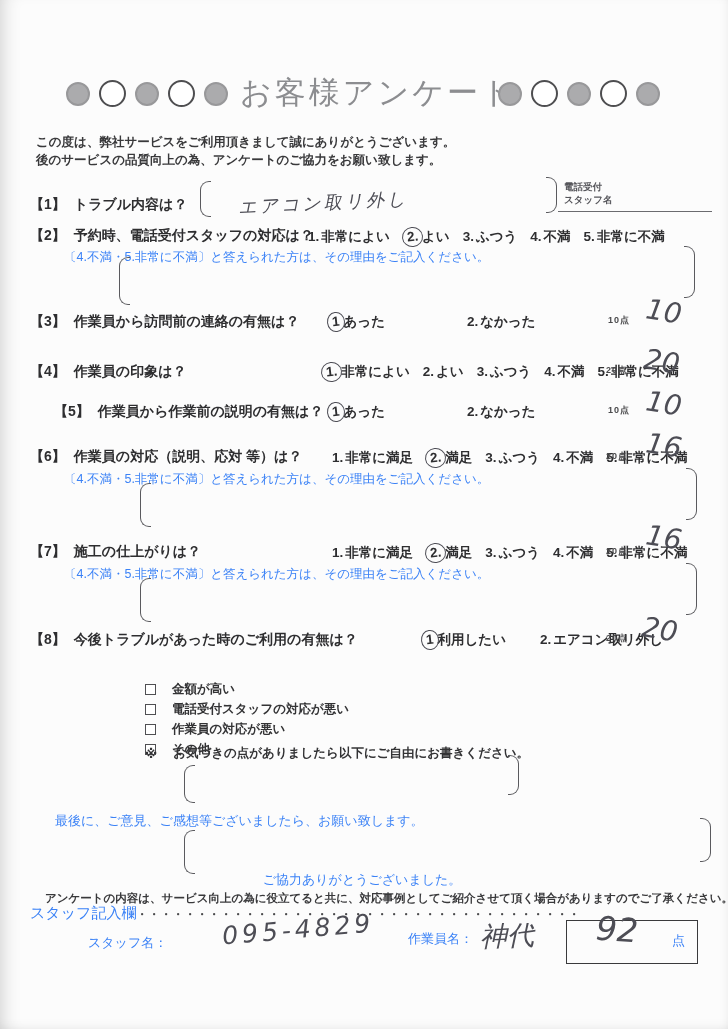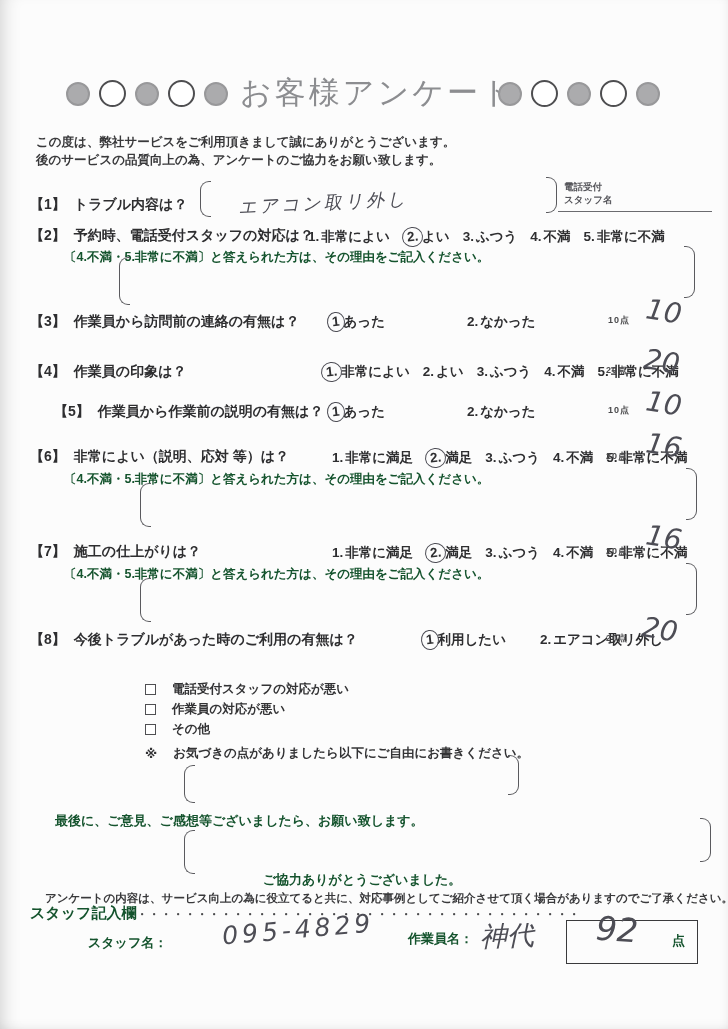"〔4.不満・5.非常に不満〕と答えられた方は、その理由をご記入ください。" .note { color: #14532d -> #3b82f6; font-weight: 700 -> 400 }
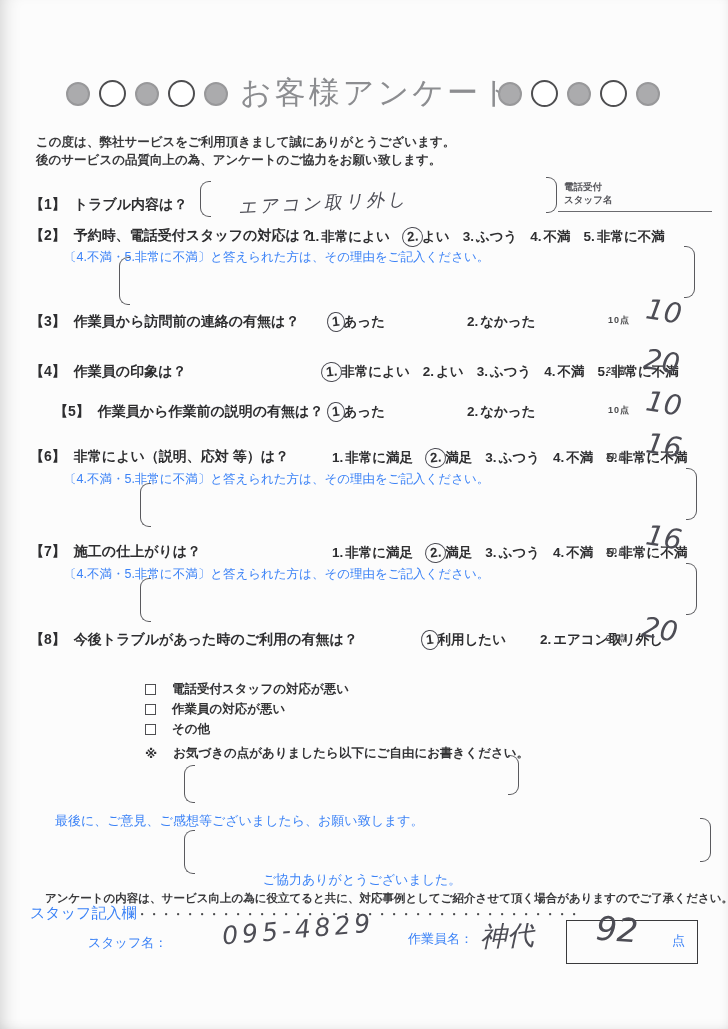"非常によい（説明、応対 等）は？" span { text: 非常によい -> 作業員の対応 }
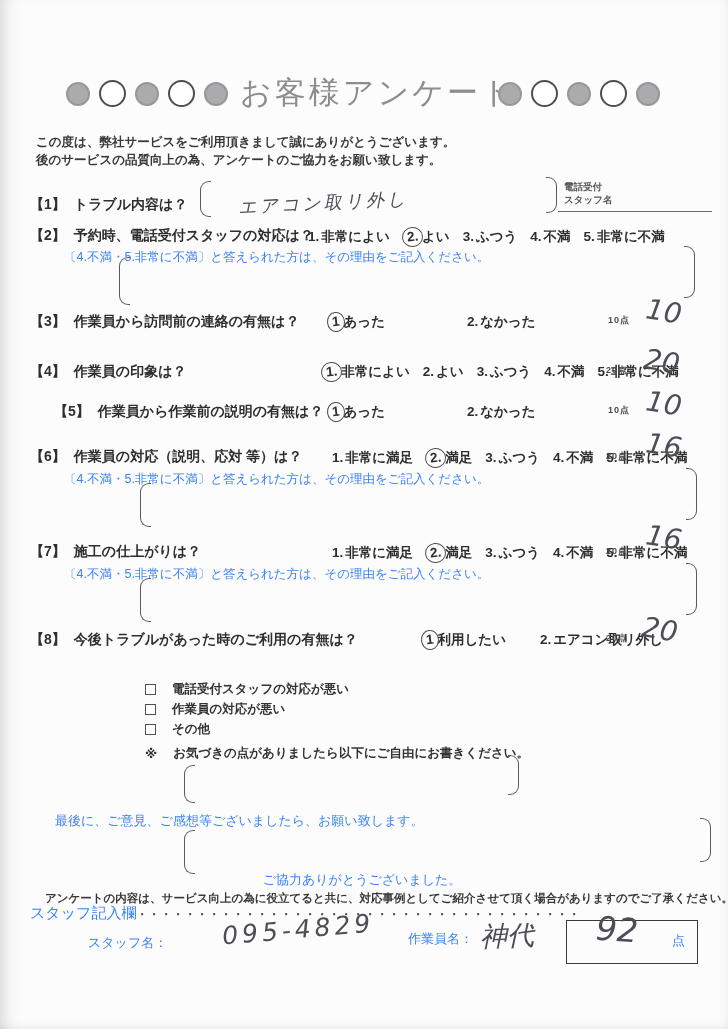"金額が高い" div.cb-row { html: none -> <div> <span></span> <span>金額が高い</span> </div> }
